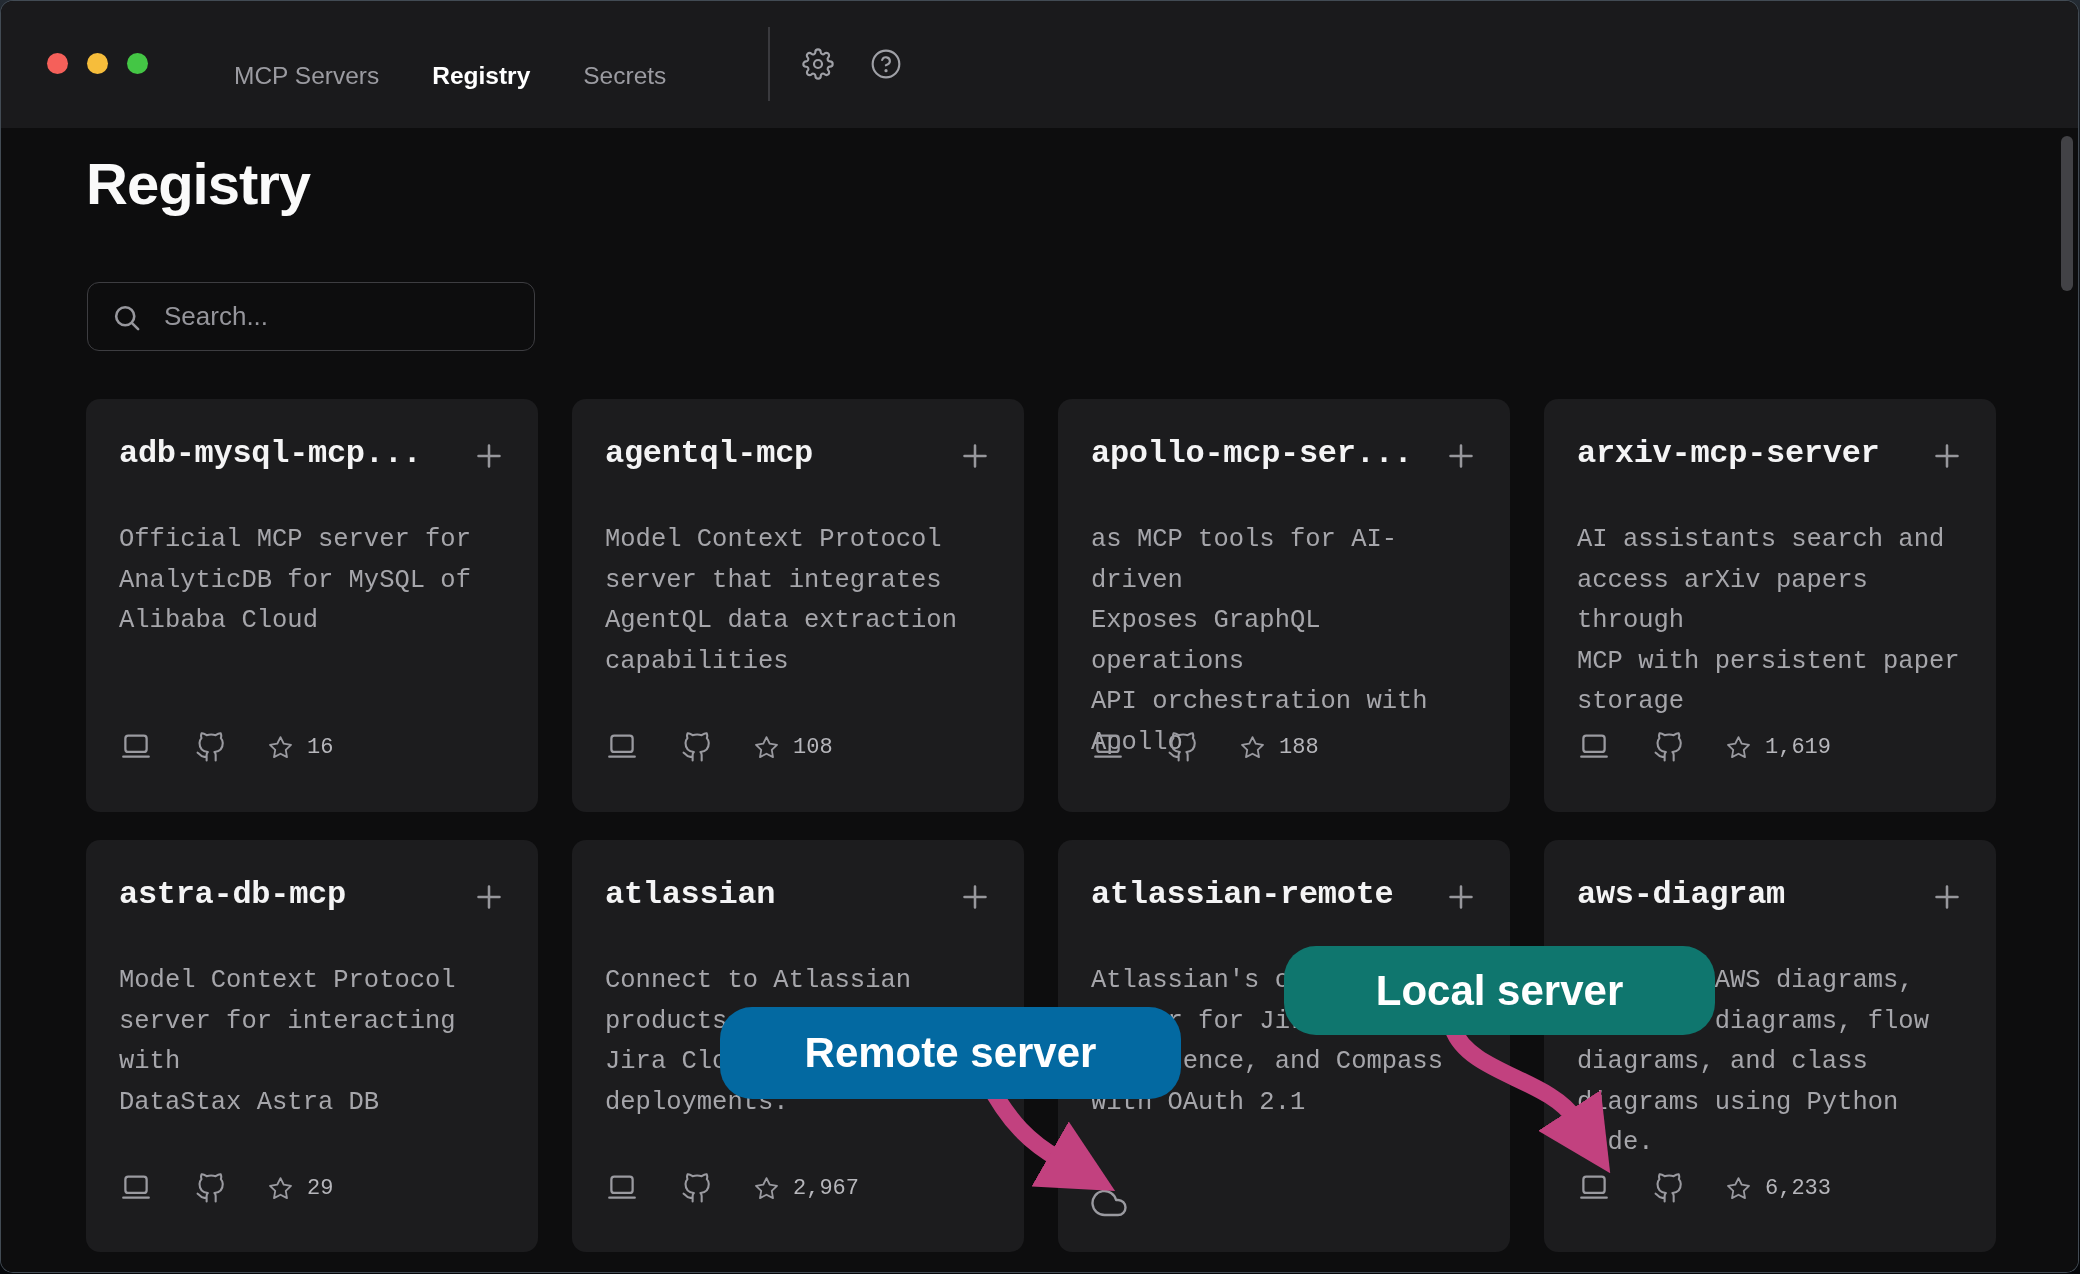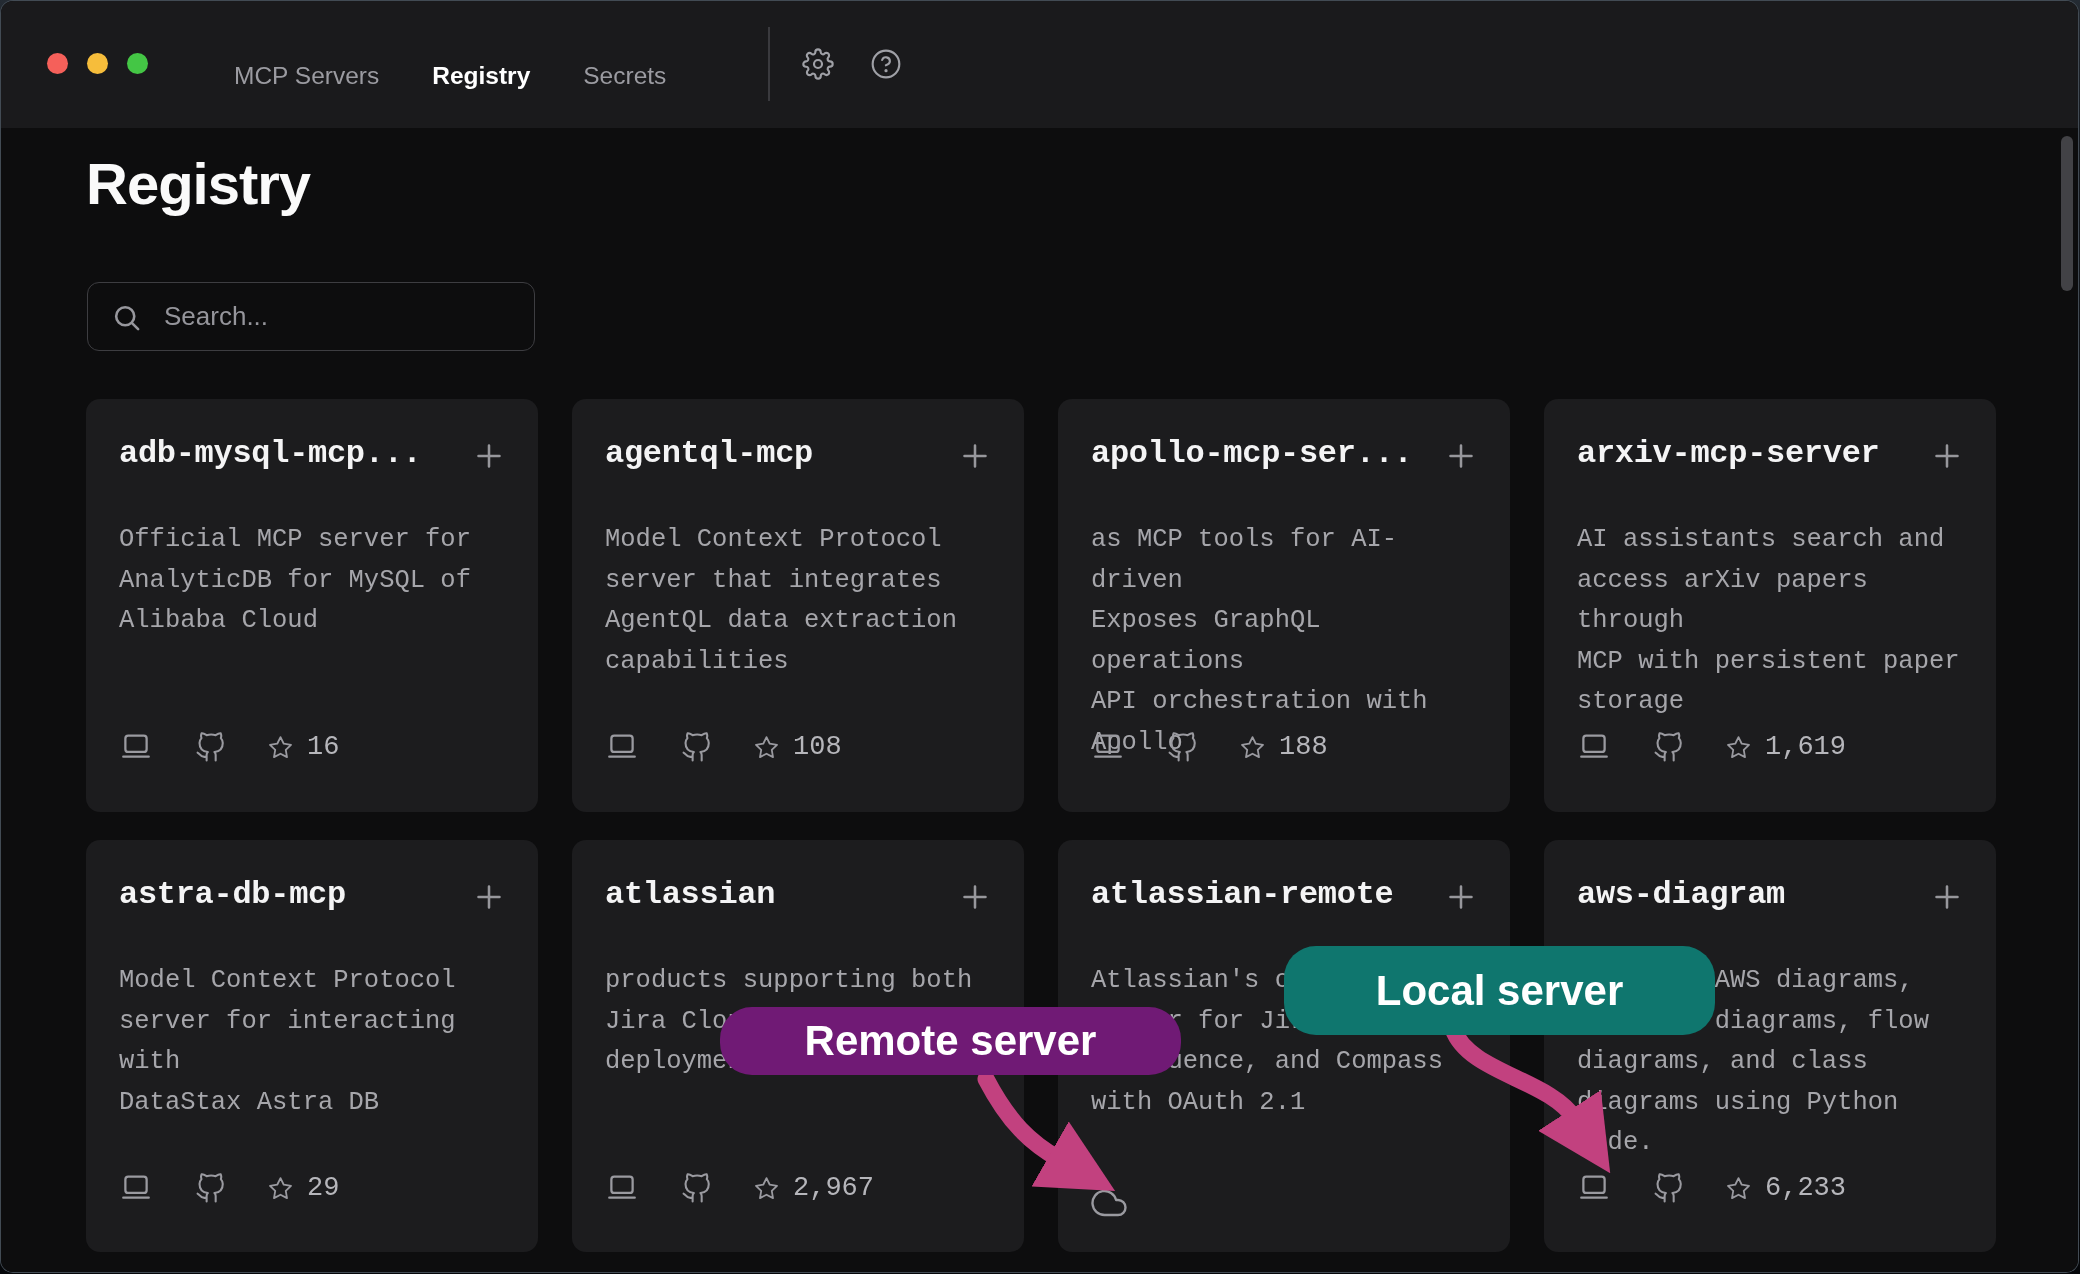"16" .star-count { font-size: 27px -> 22px }
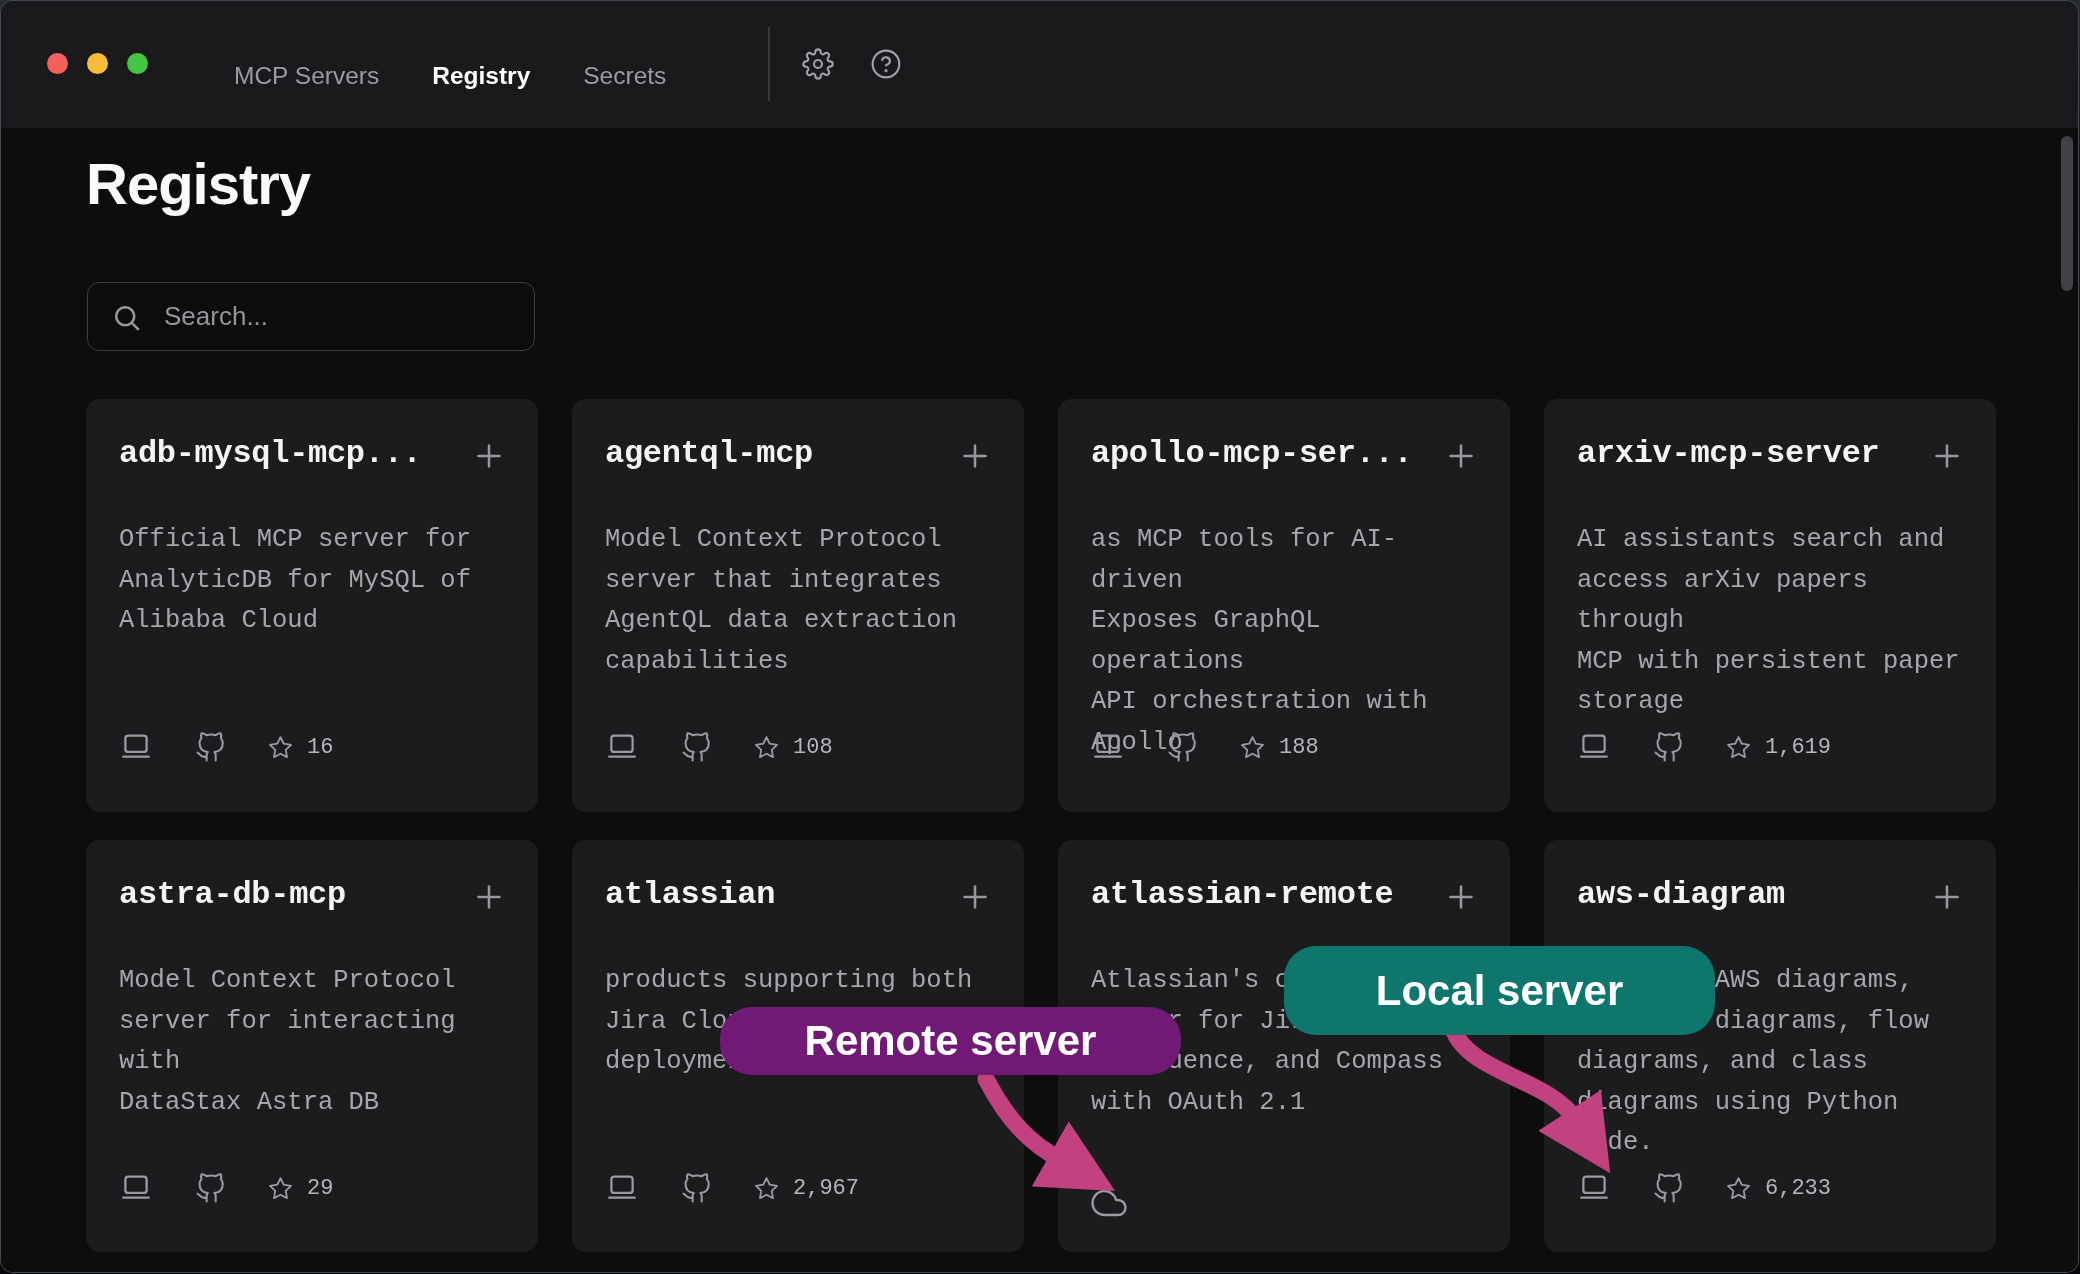"Connect to Atlassian" div { html: none -> <div>Connect to Atlassian</div> }
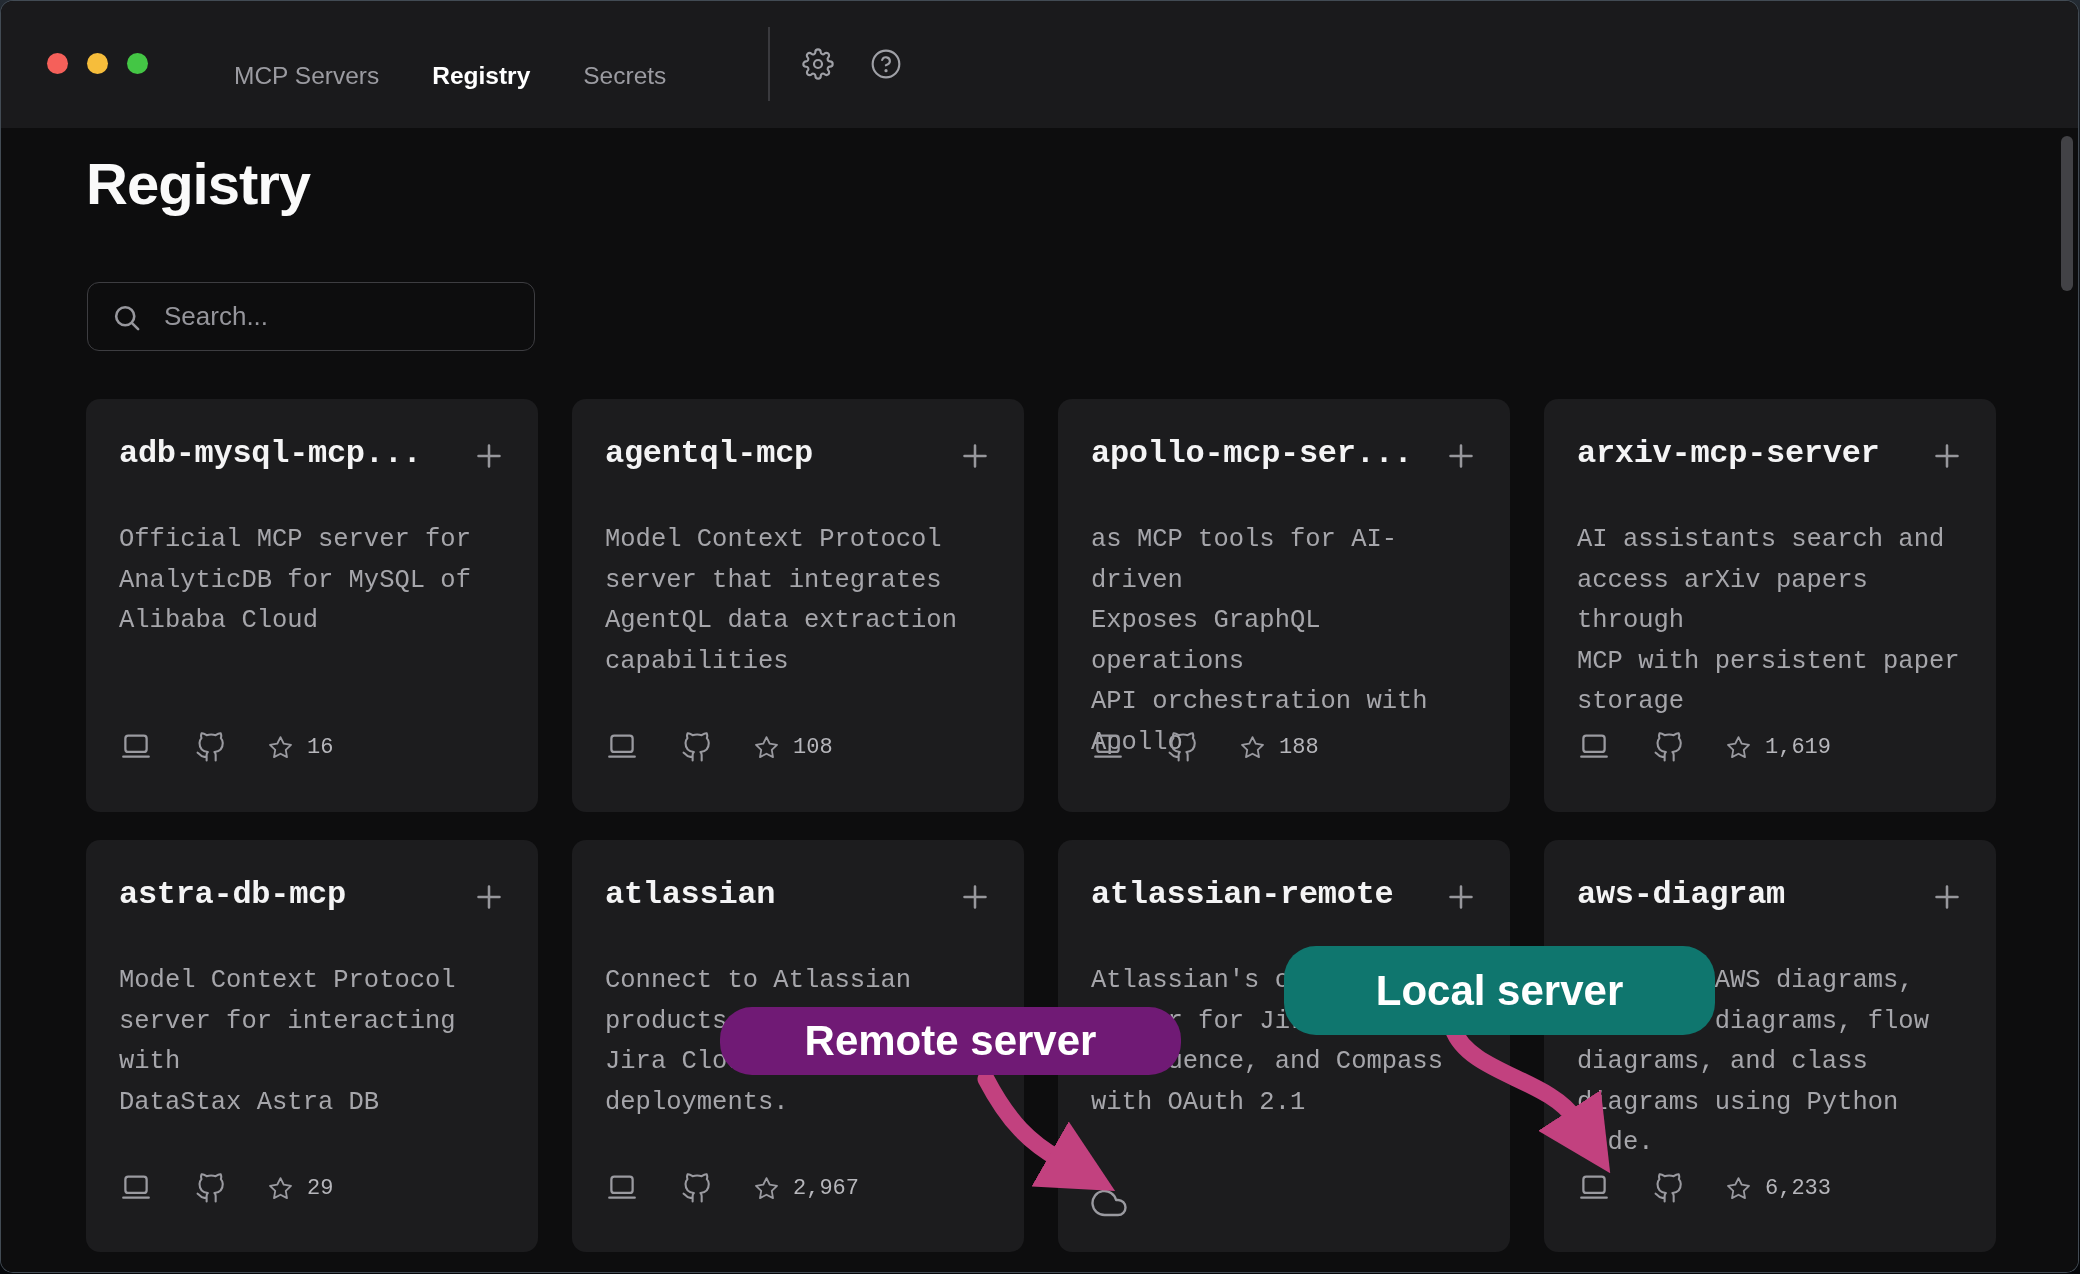"Remote server" div.callout { background: #701a75 -> #0369a1; height: 68px -> 92px }
